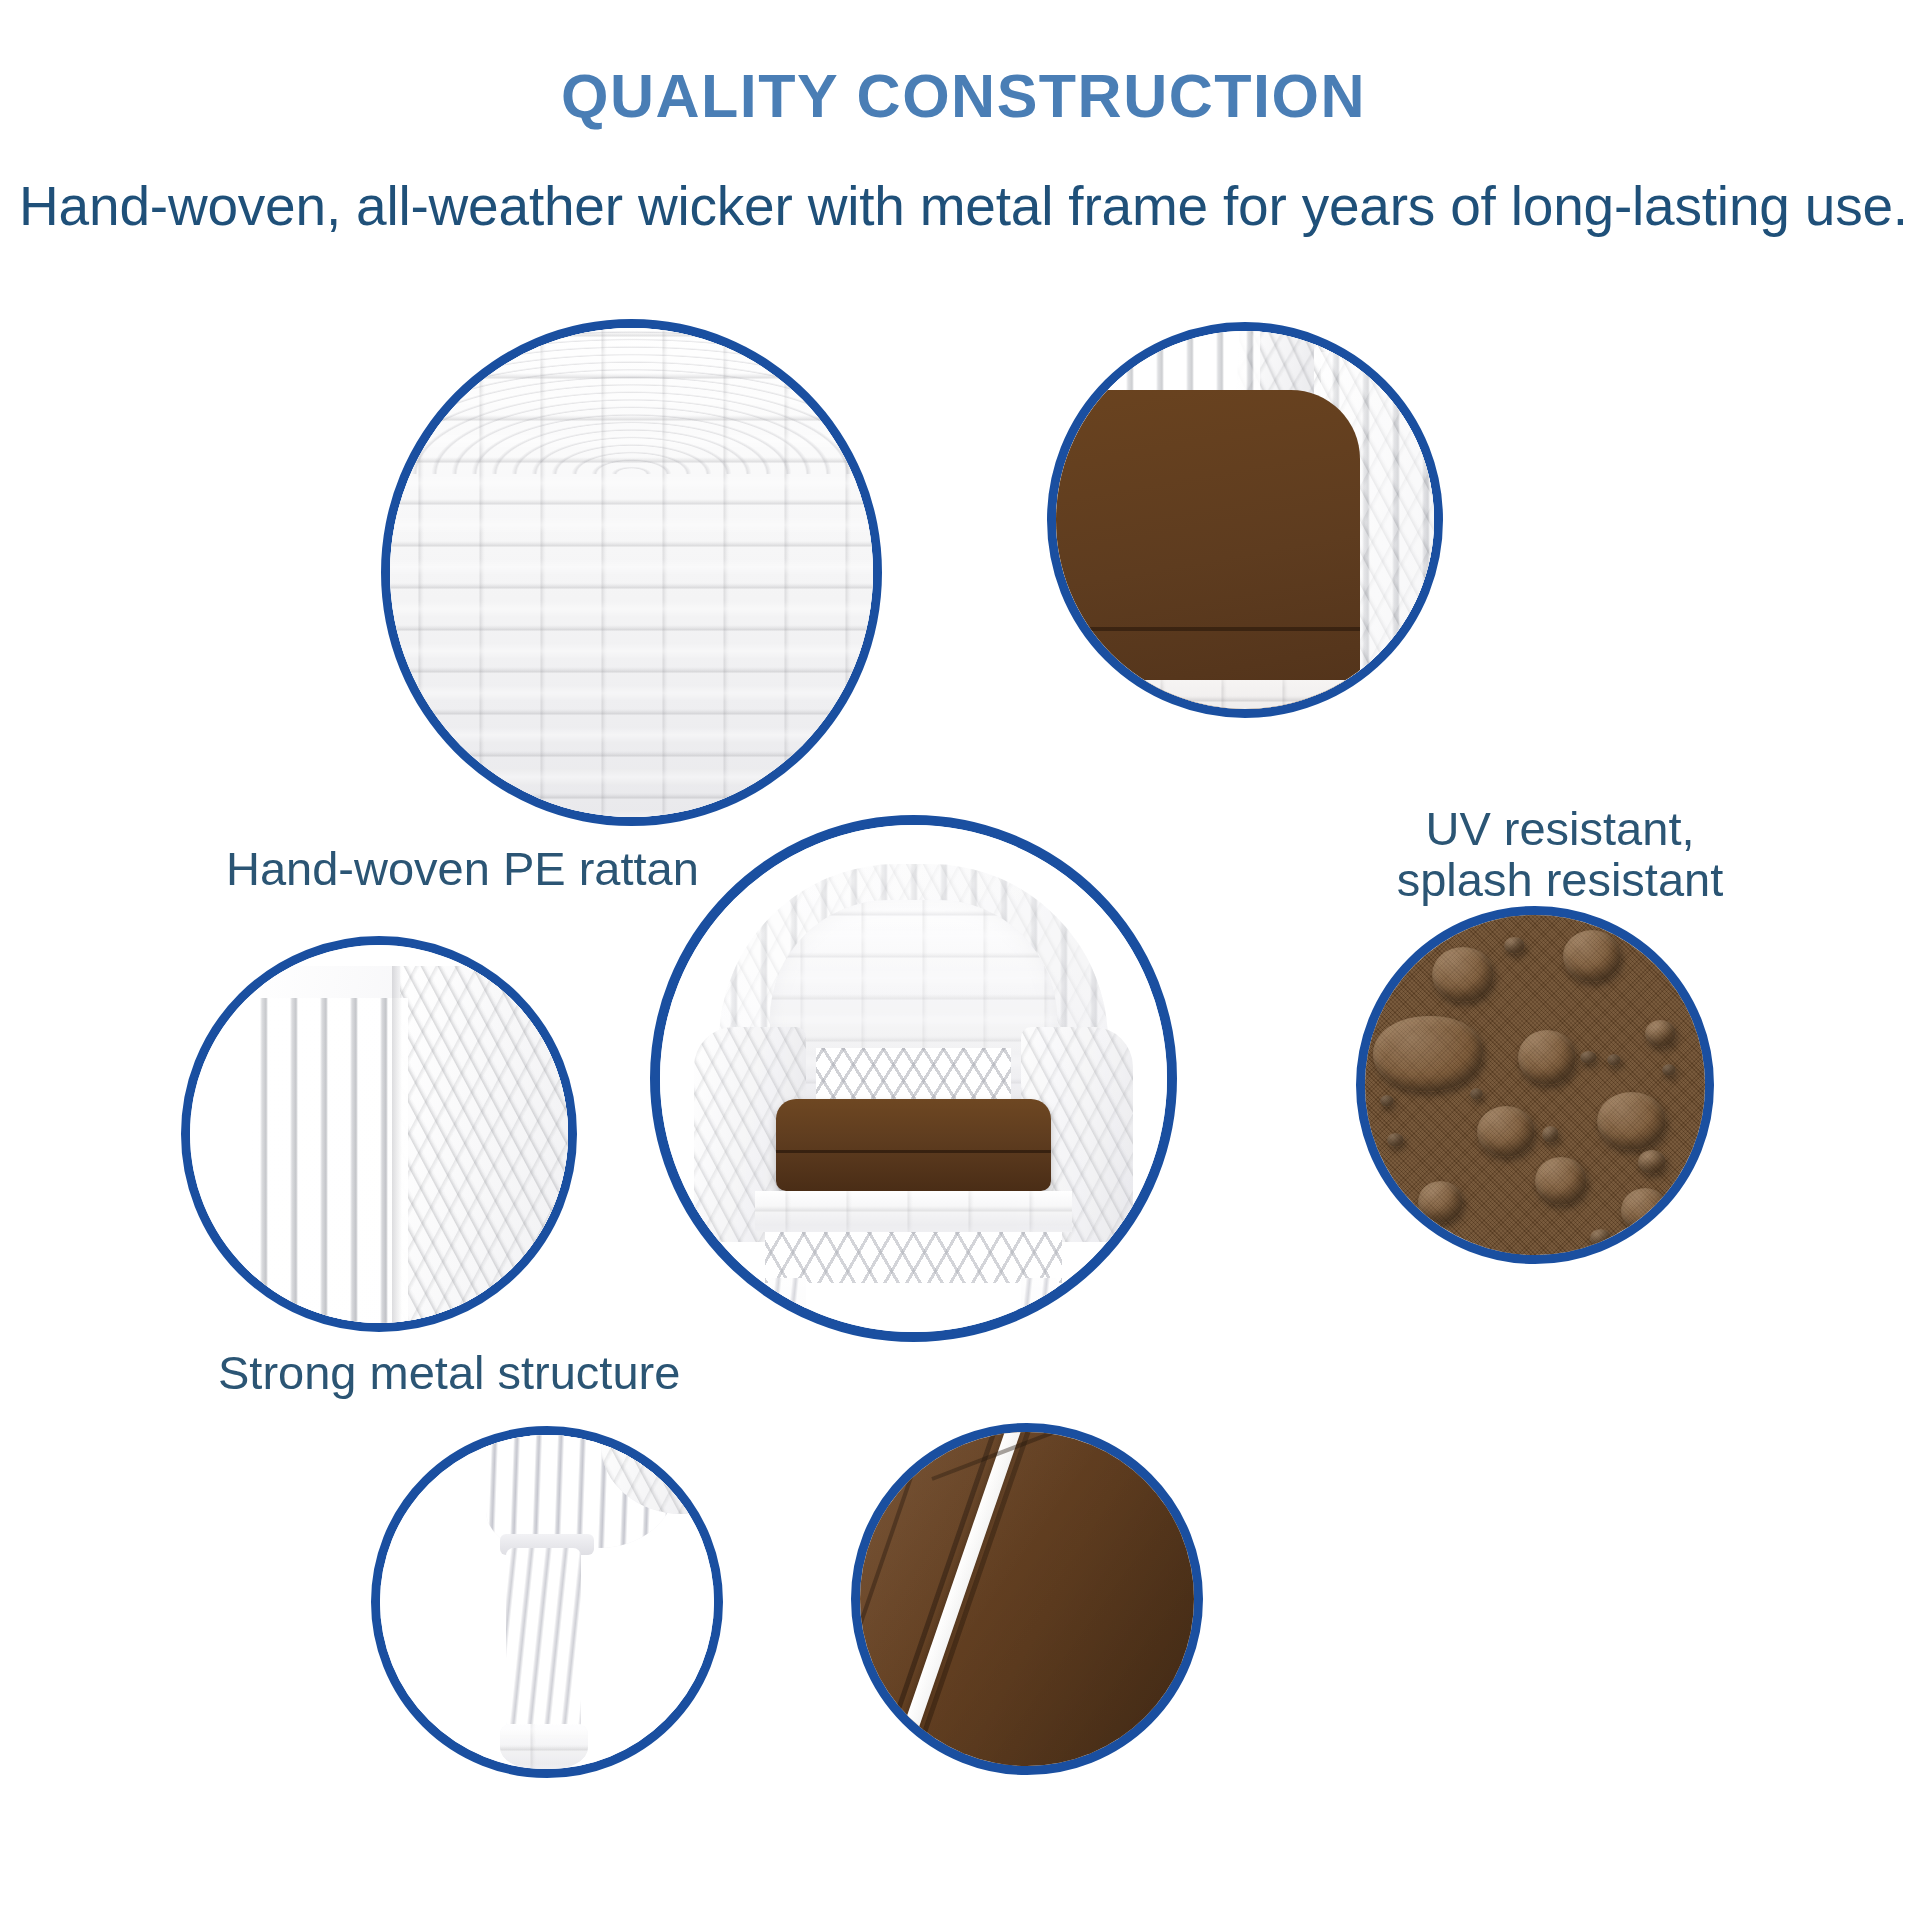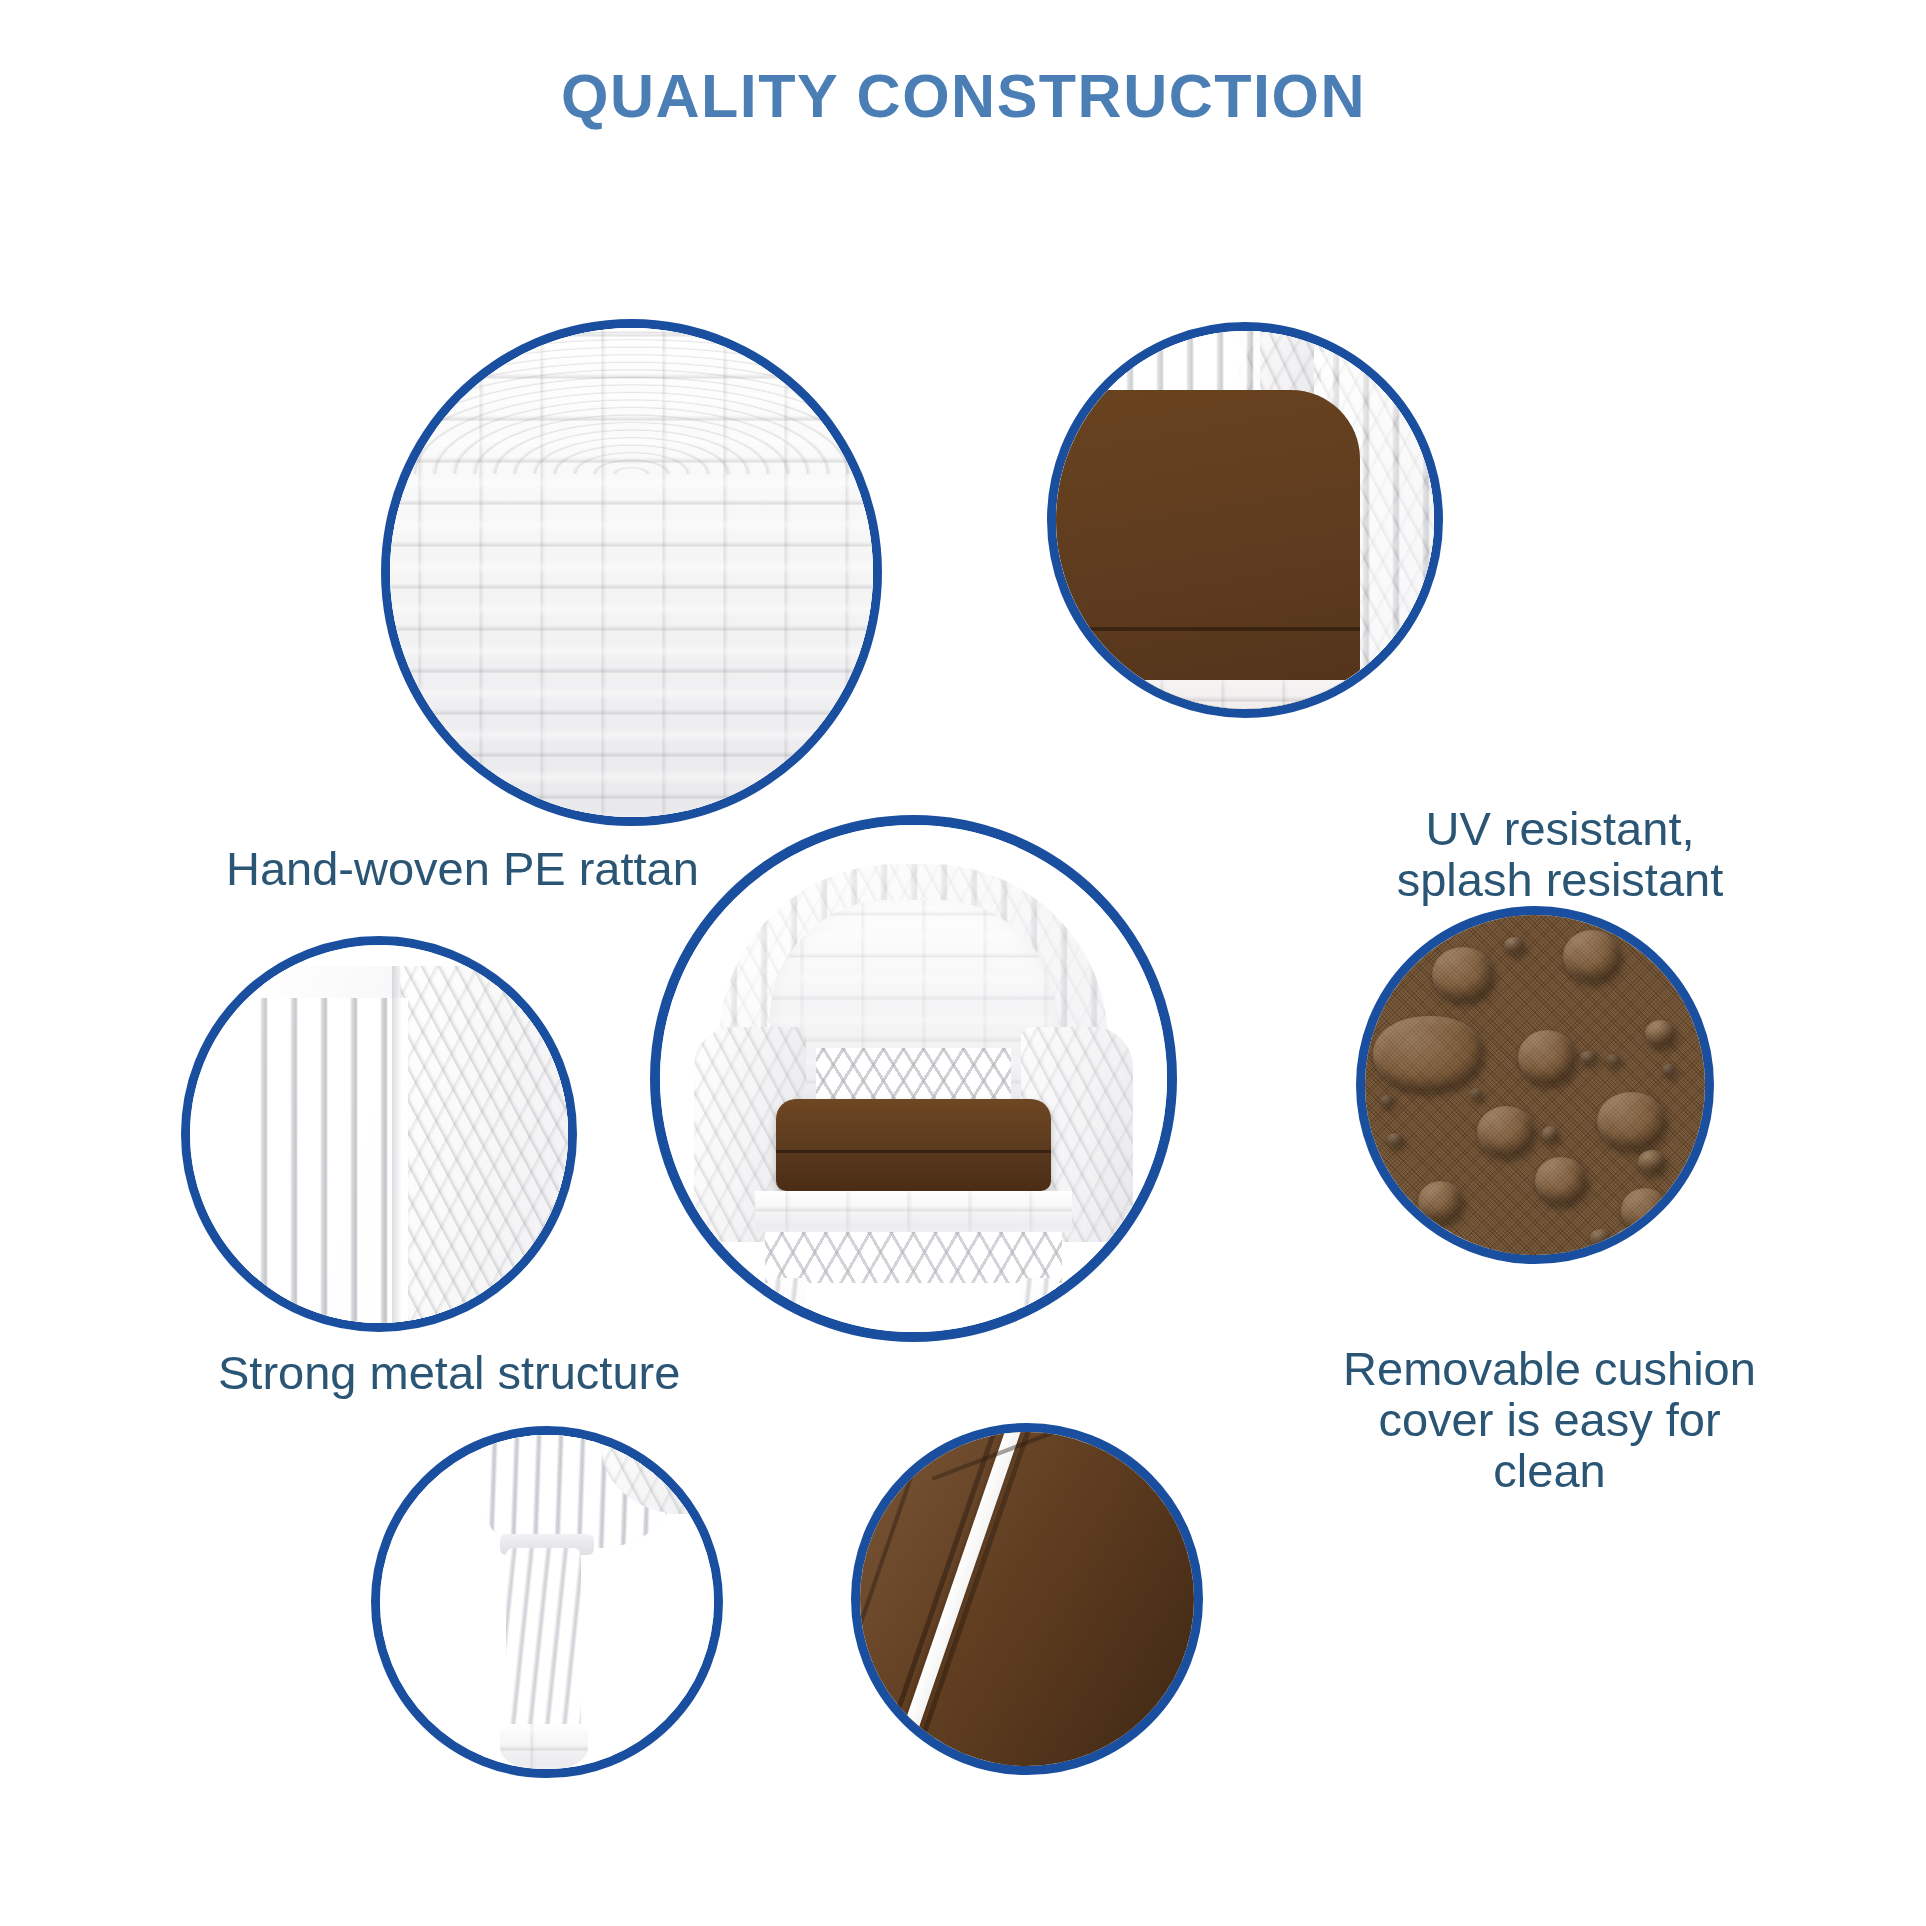"Hand-woven, all-weather wicker with" div.subtitle { html: none -> <div>Hand-woven, all-weather wicker with metal frame for years of long-lasting use.</div> }
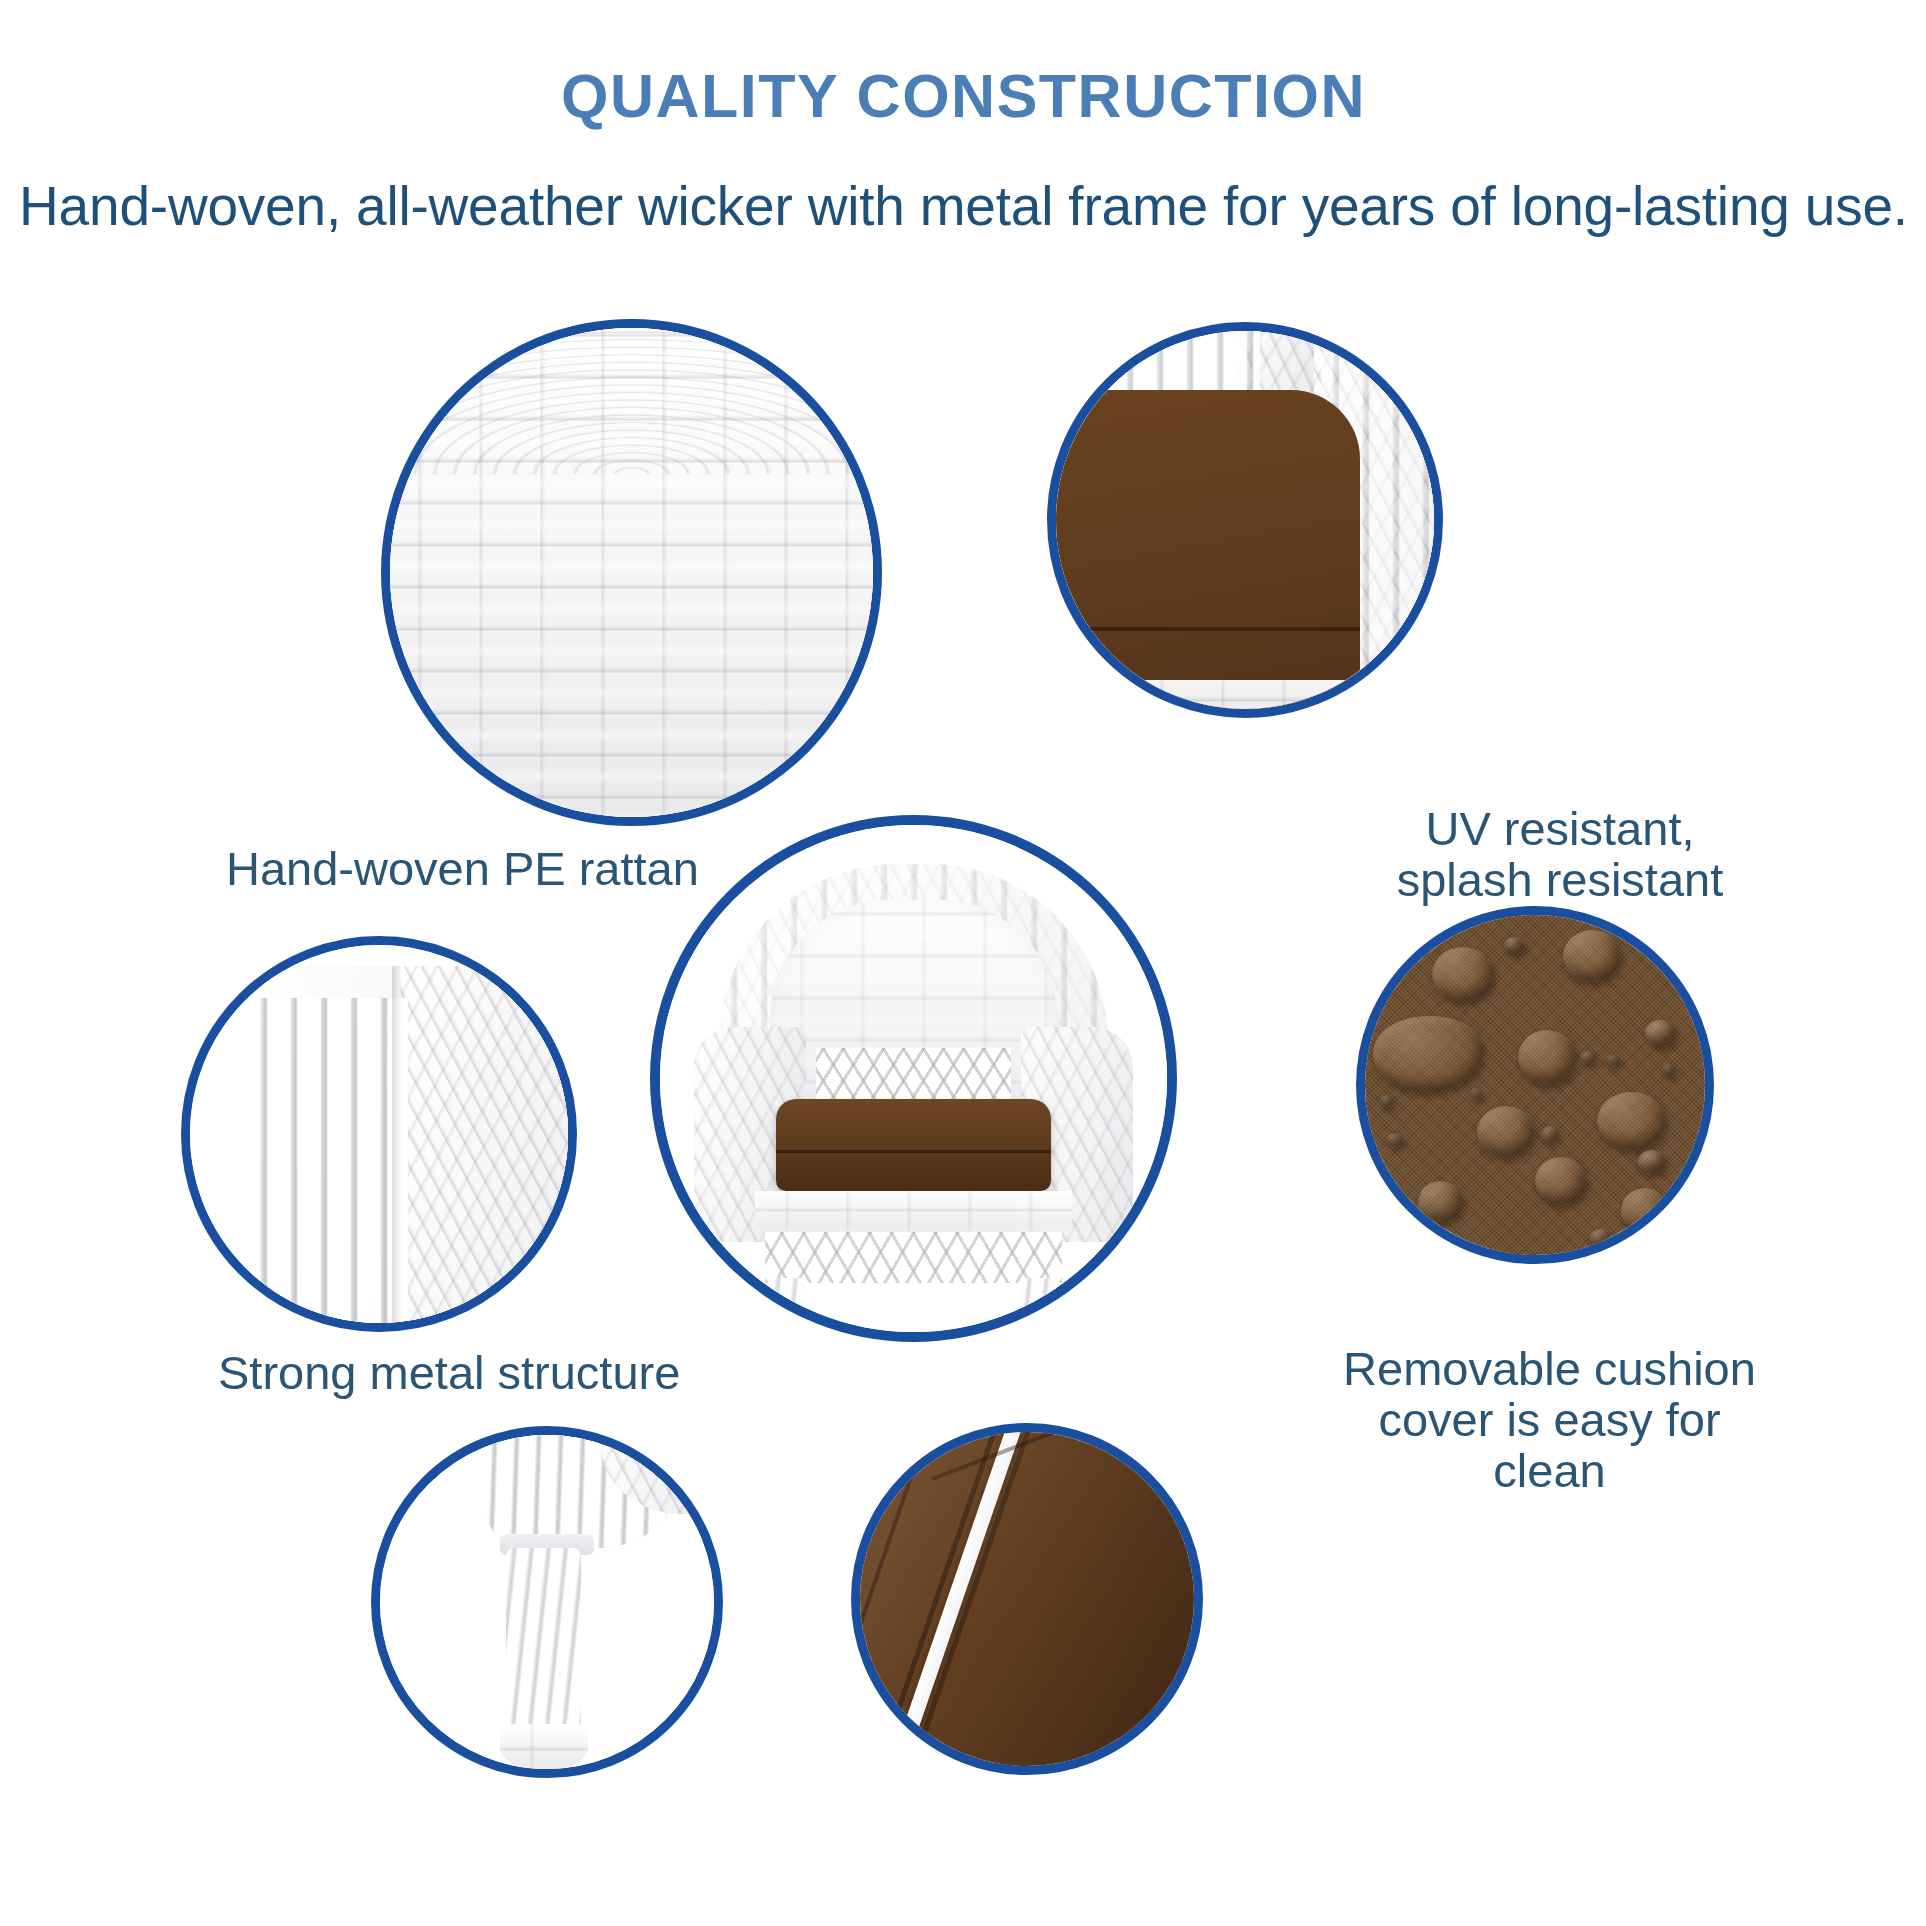"Removable cushion" div.caption { html: <div>Removable cushion cover is easy for clean</div> -> none }
